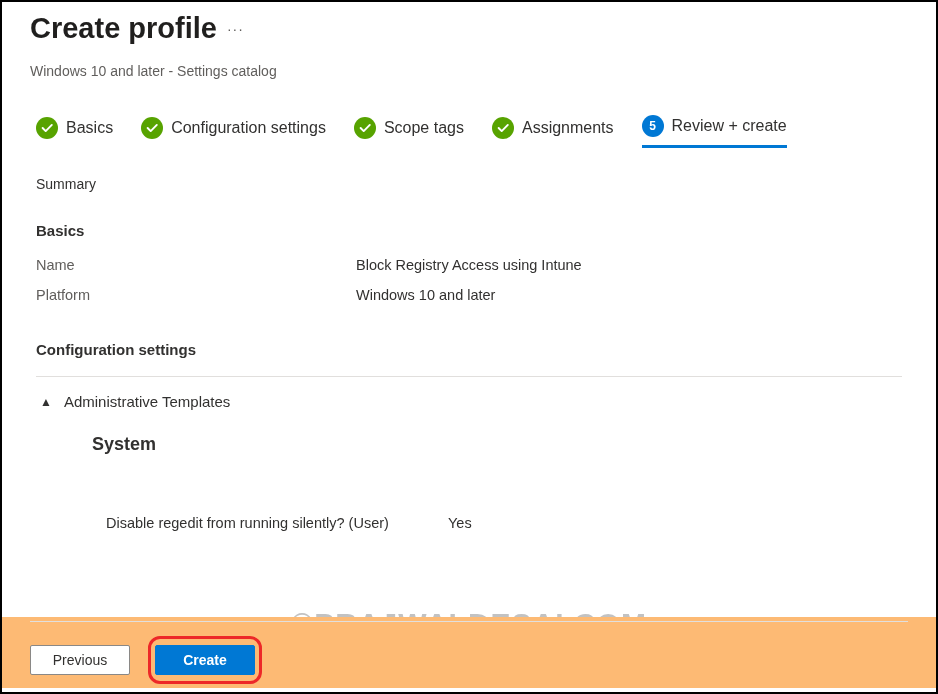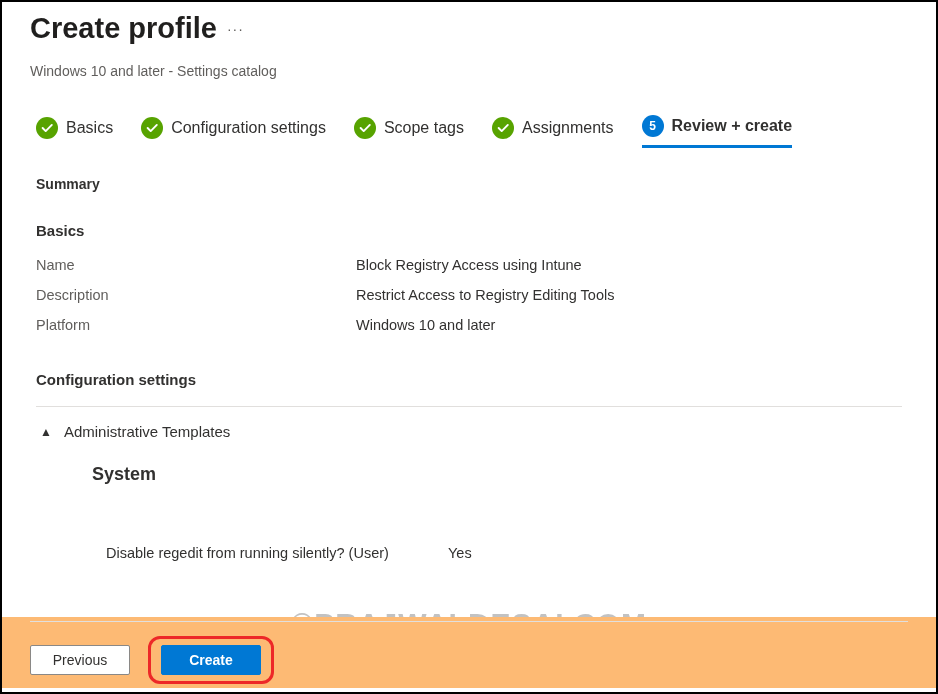"Review + create" .step.active .step-label { font-weight: 700 -> 400 }
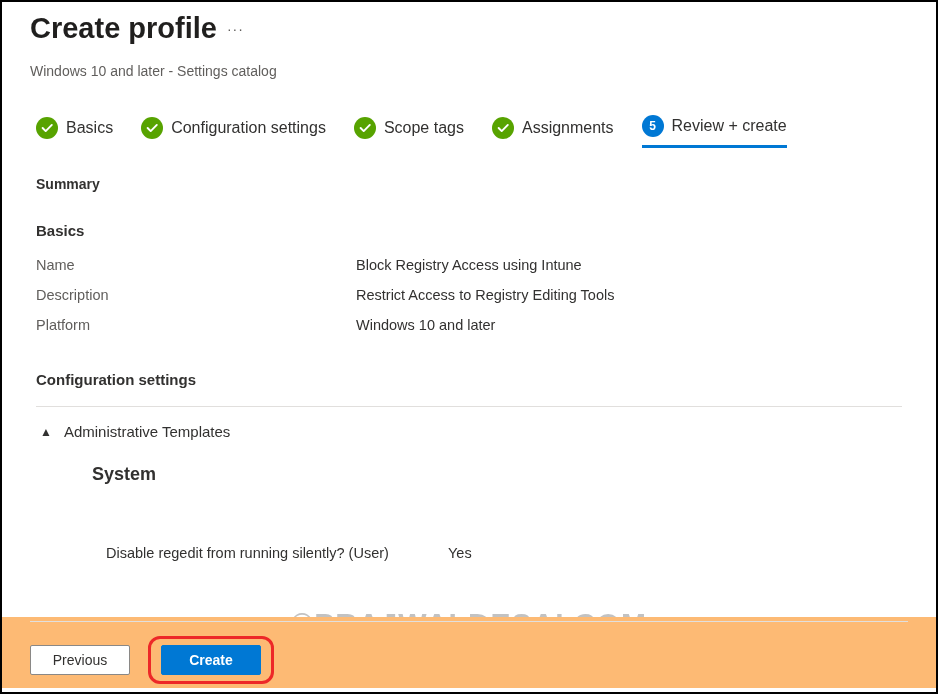"Summary" .section-h { font-weight: 700 -> 400 }
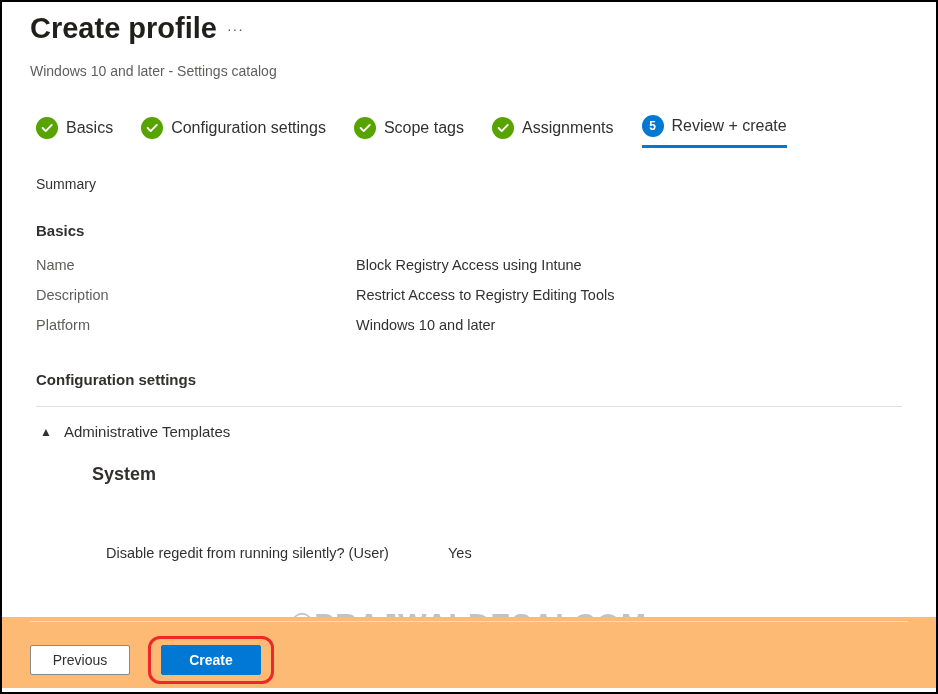"Description" div.kv-row { html: <div> <div>Description</div> <div>Restrict Access to Registry Editing Tools</div> </div> -> none }
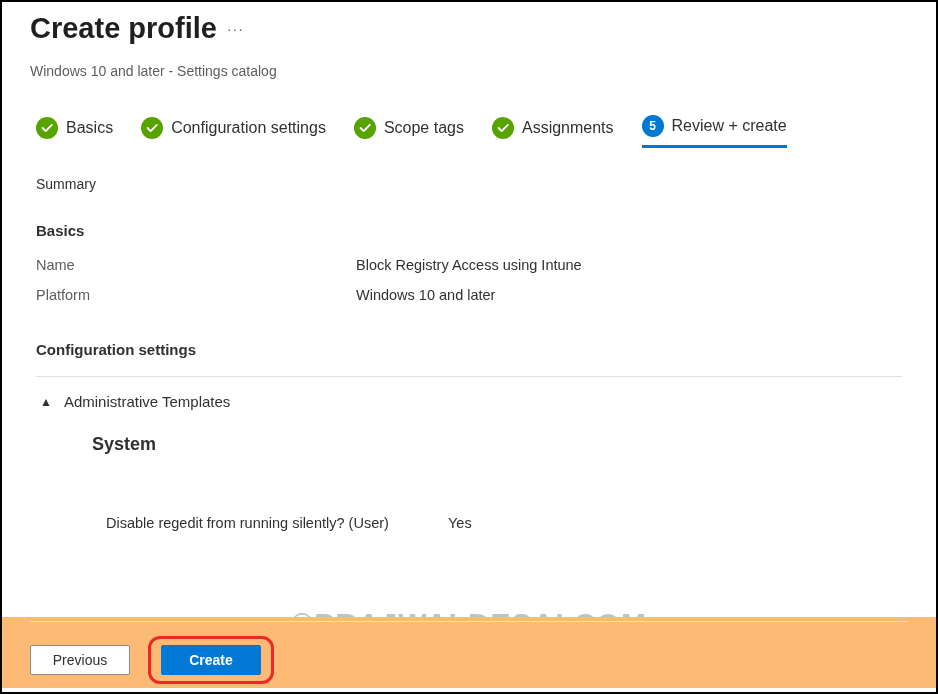"Create" .btn-primary-wrap { padding: 6px 10px -> 6px 4px }
